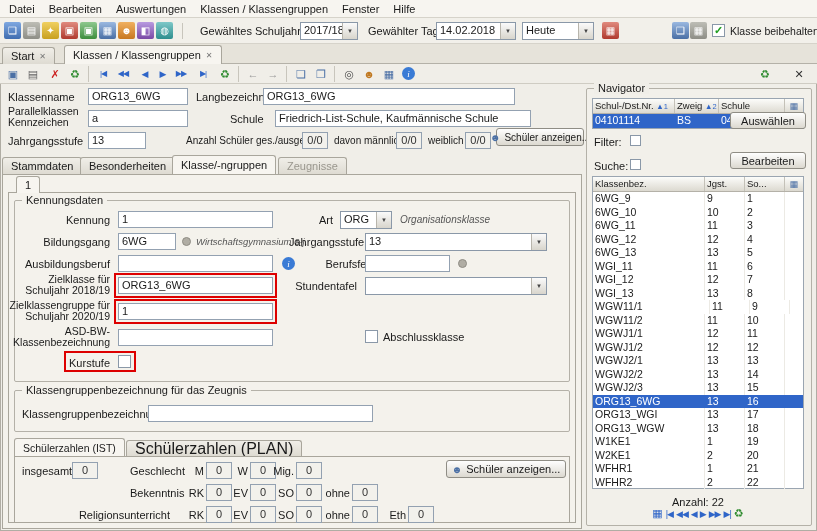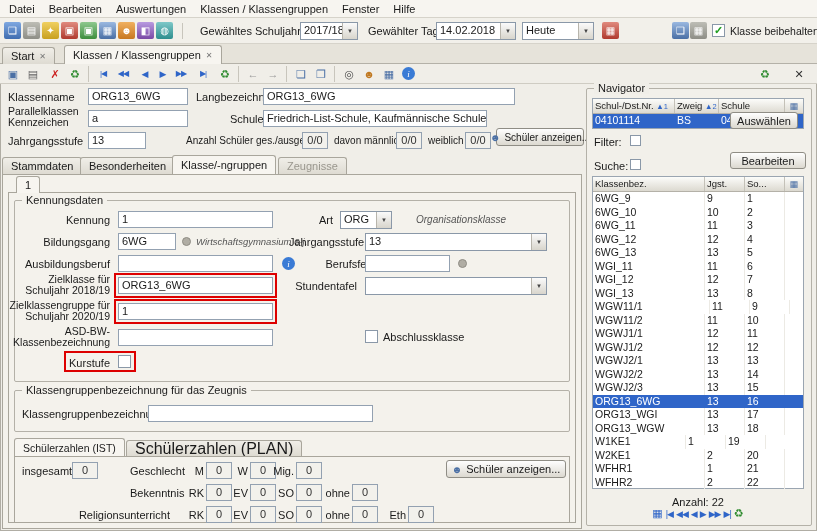"Friedrich-List-Schule, Kaufmännische" div.field { left: 263px -> 275px; width: 224px -> 256px }
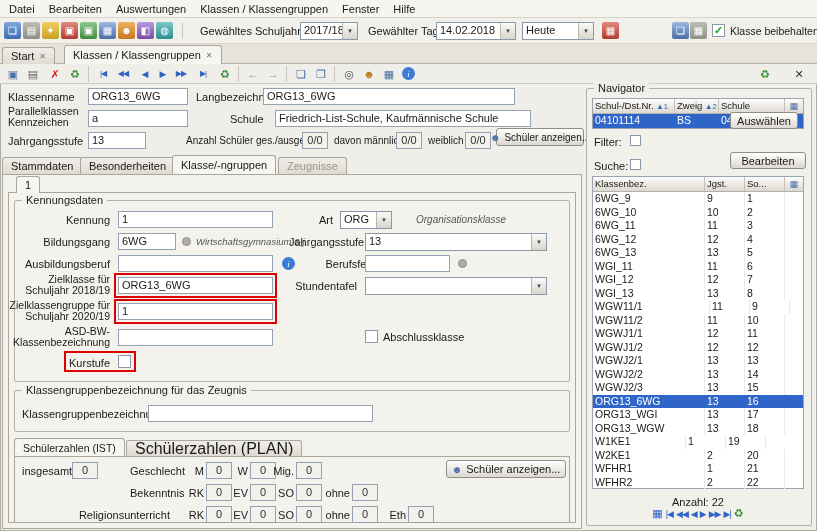"Auswählen" div.btn { width: 68px -> 76px }
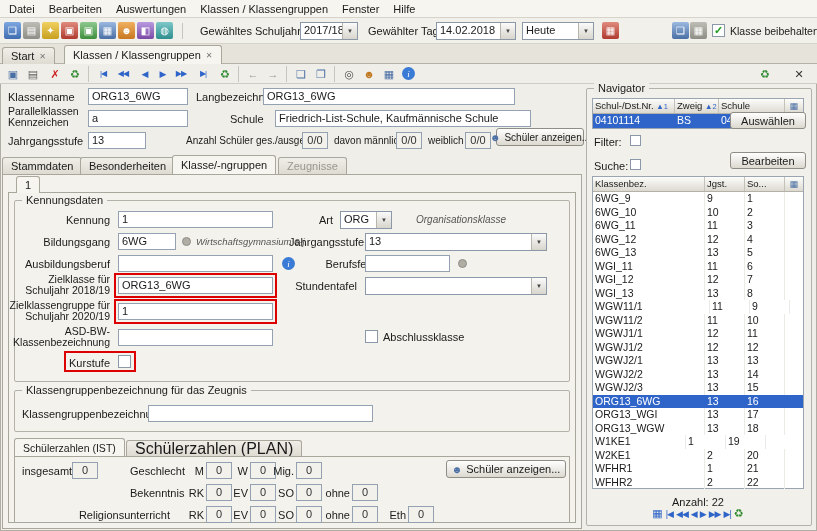"Organisationsklasse" span.italic-note { left: 416px -> 400px }
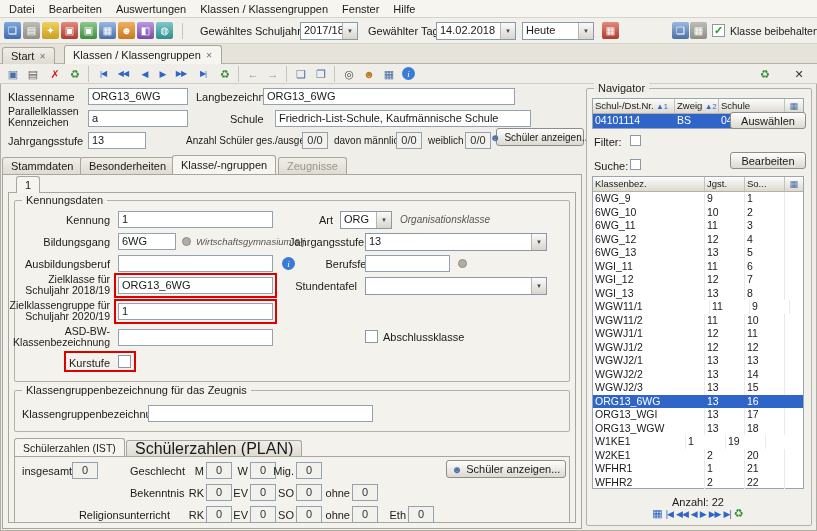"W1KE1" span.cell { width: 93px -> 112px }
